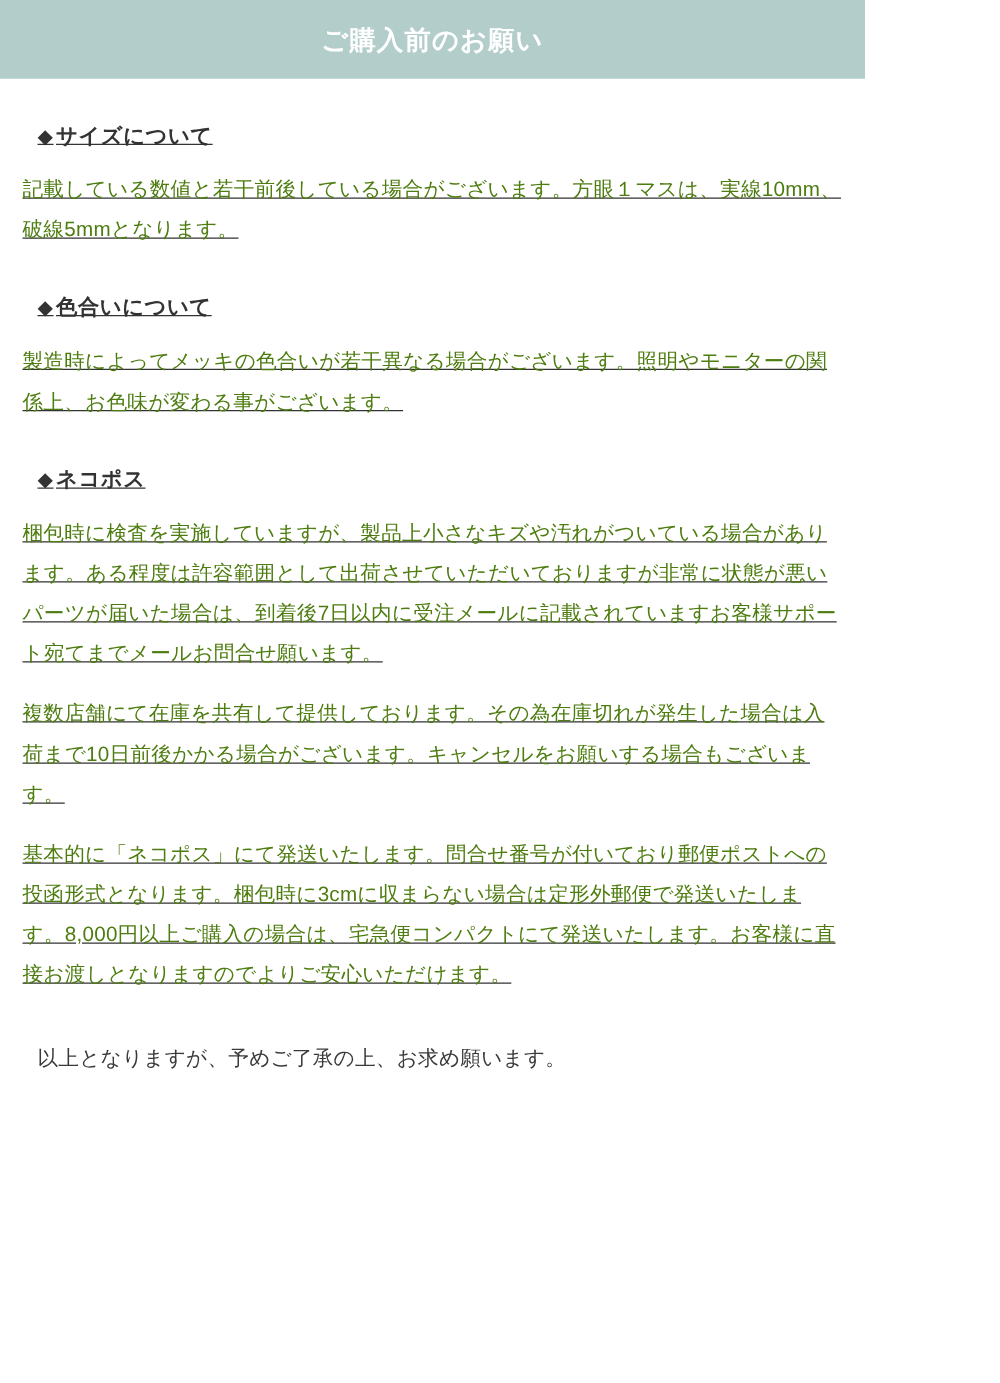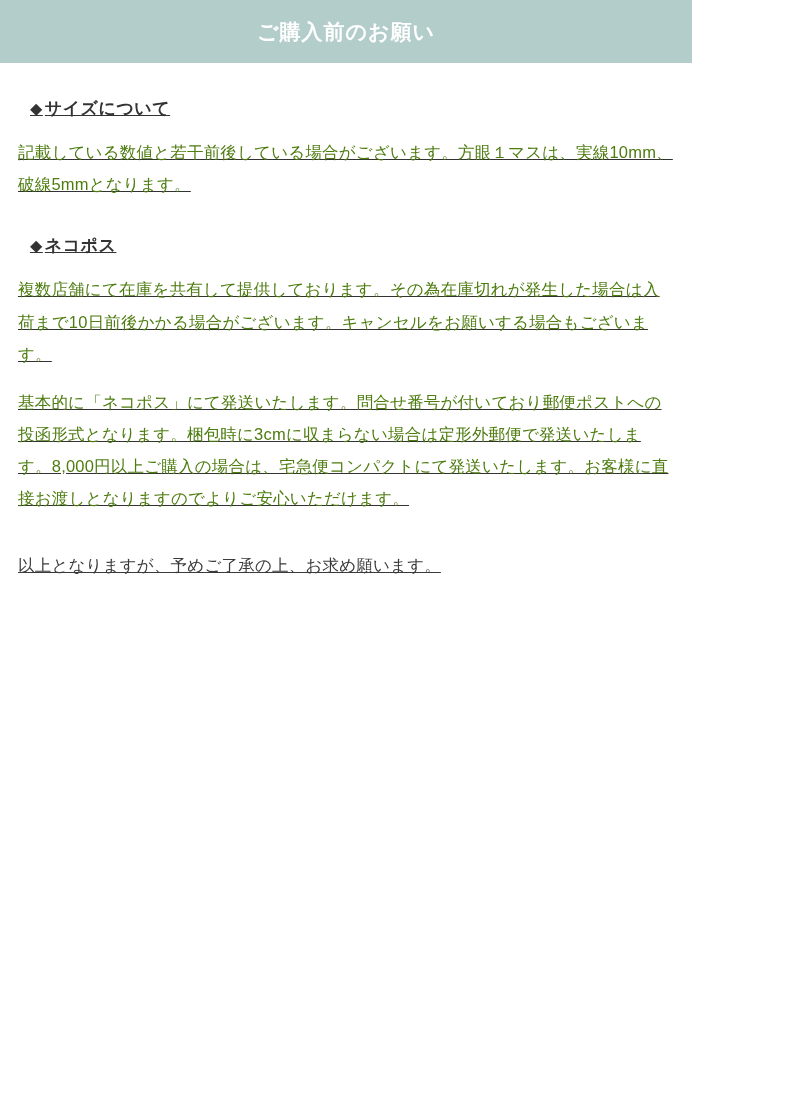"◆色合いについて" div.section { html: none -> <div> <div> <span>◆</span><span>色合いについて</span> </div> <div>製造時によってメッキの色合いが若干異なる場合がございます。照明やモニターの関係上、お色味が変わる事がございます。</div> </div> }
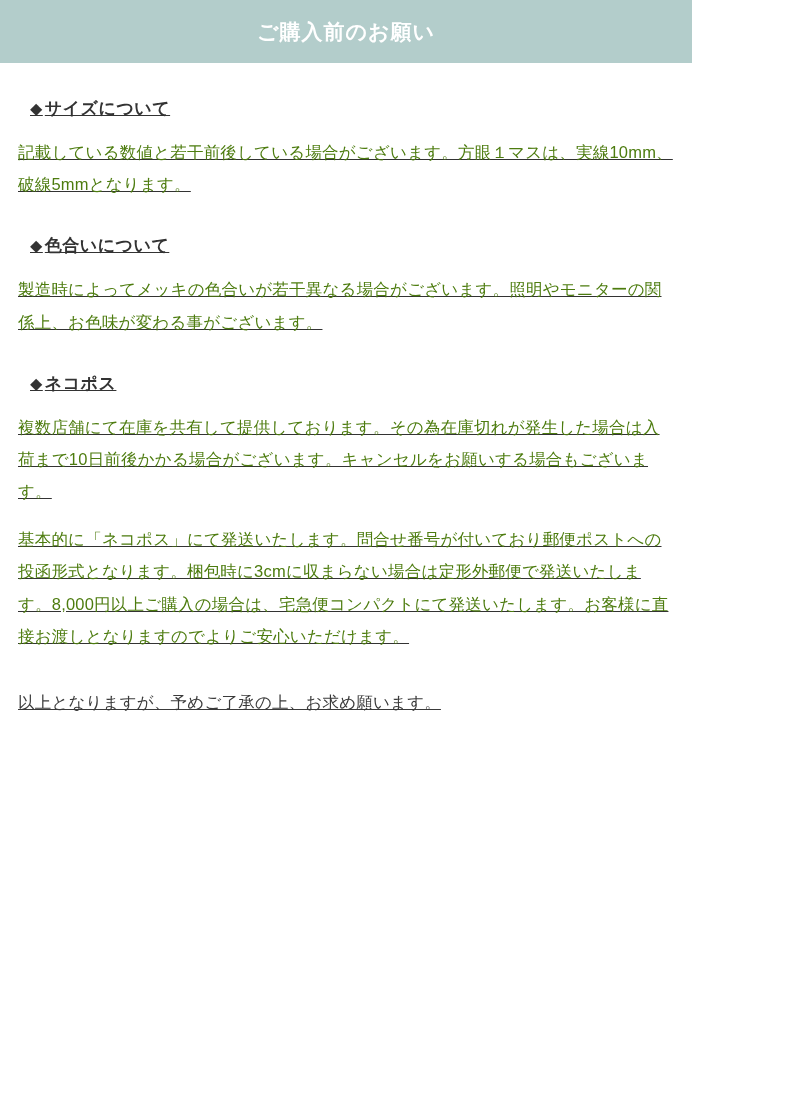"梱包時に検査を実施していますが、製品上小さなキズや汚れがついている場合があります" div.section-body { html: none -> <div>梱包時に検査を実施していますが、製品上小さなキズや汚れがついている場合があります。ある程度は許容範囲として出荷させていただいておりますが非常に状態が悪いパーツが届いた場合は、到着後7日以内に受注メールに記載されていますお客様サポート宛てまでメールお問合せ願います。</div> }
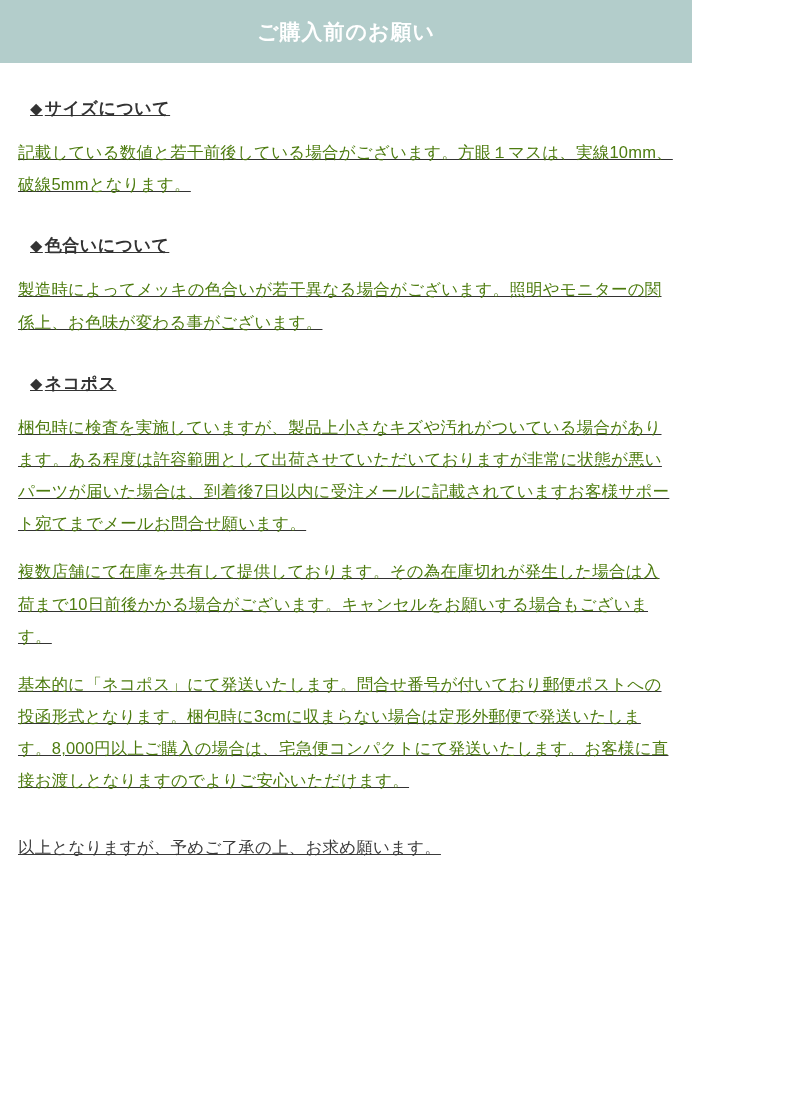"以上となりますが、予めご了承の上、お求め願います。" .footer-note p { margin: 0 -> 12px; text-decoration: underline -> none }
